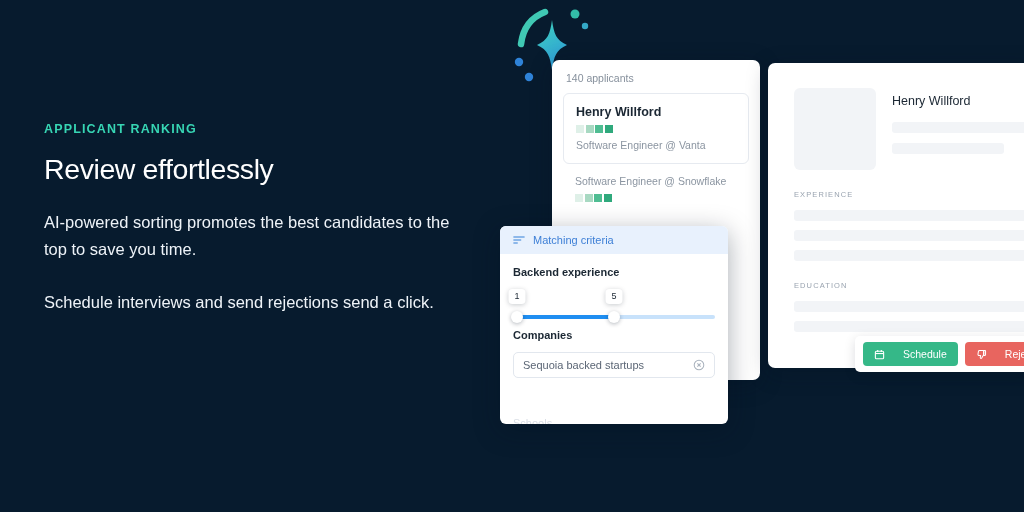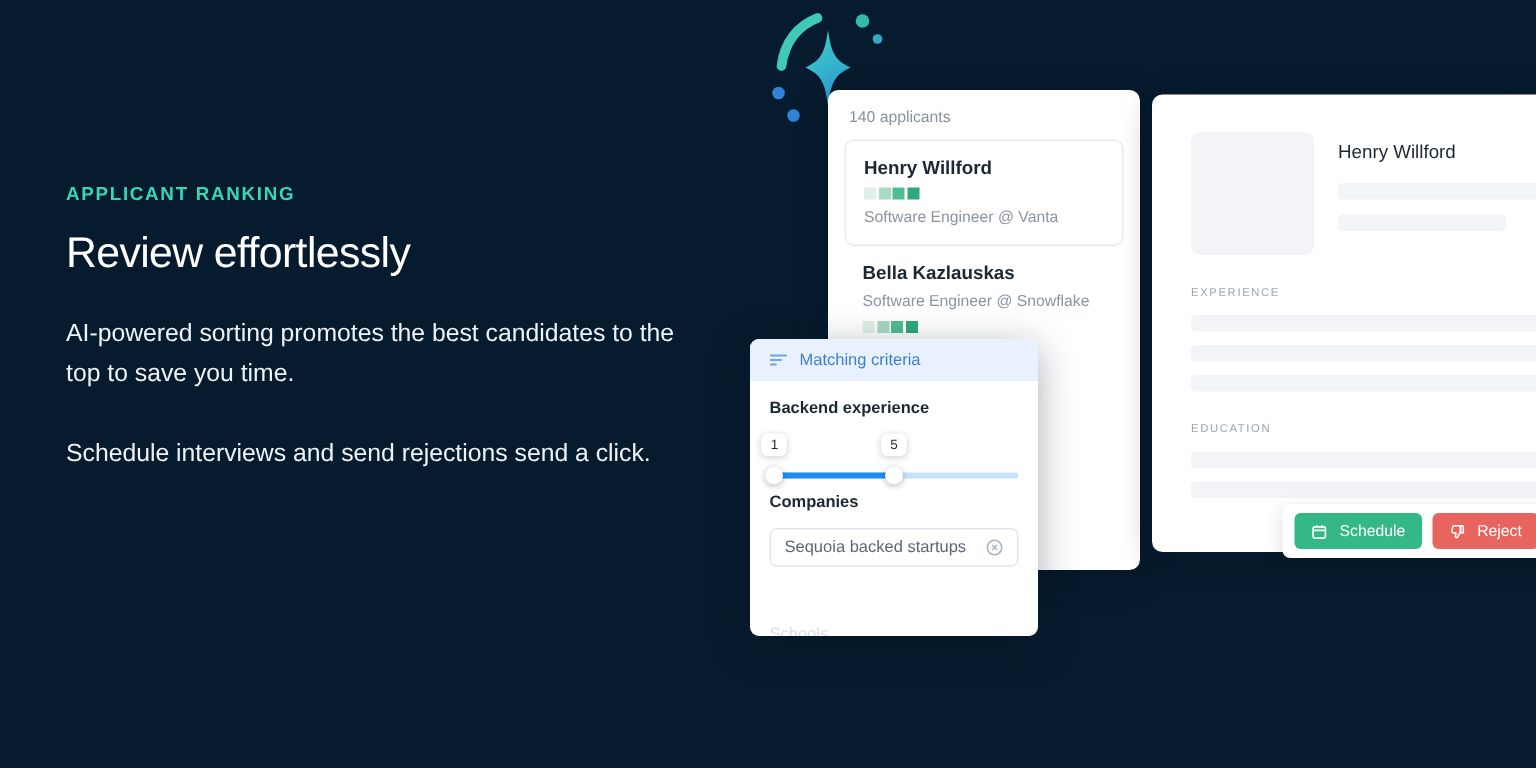"Bella Kazlauskas" div.app-name { html: <div>Bella Kazlauskas</div> -> none }
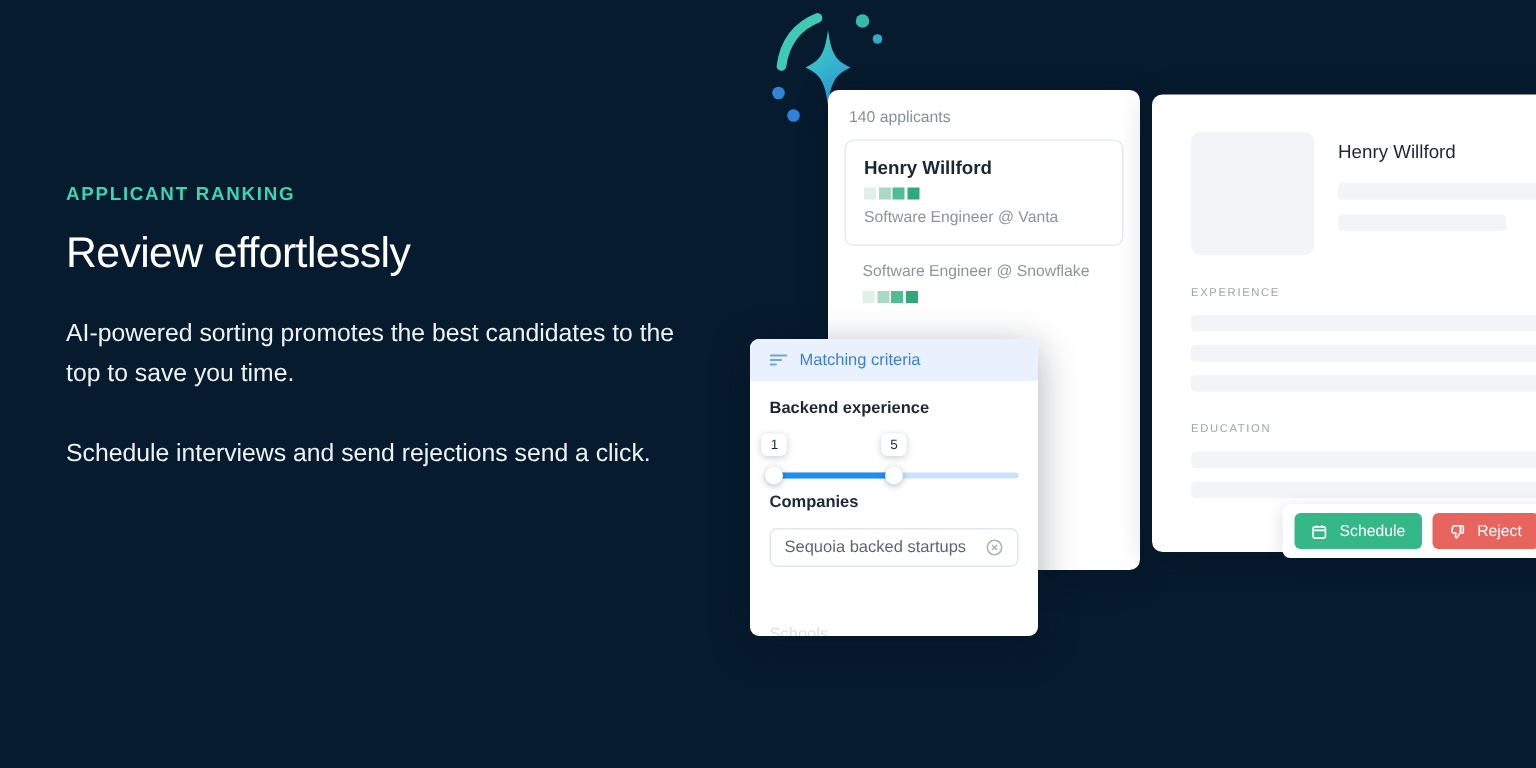"Matching criteria" .criteria-panel { width: 192px -> 228px }
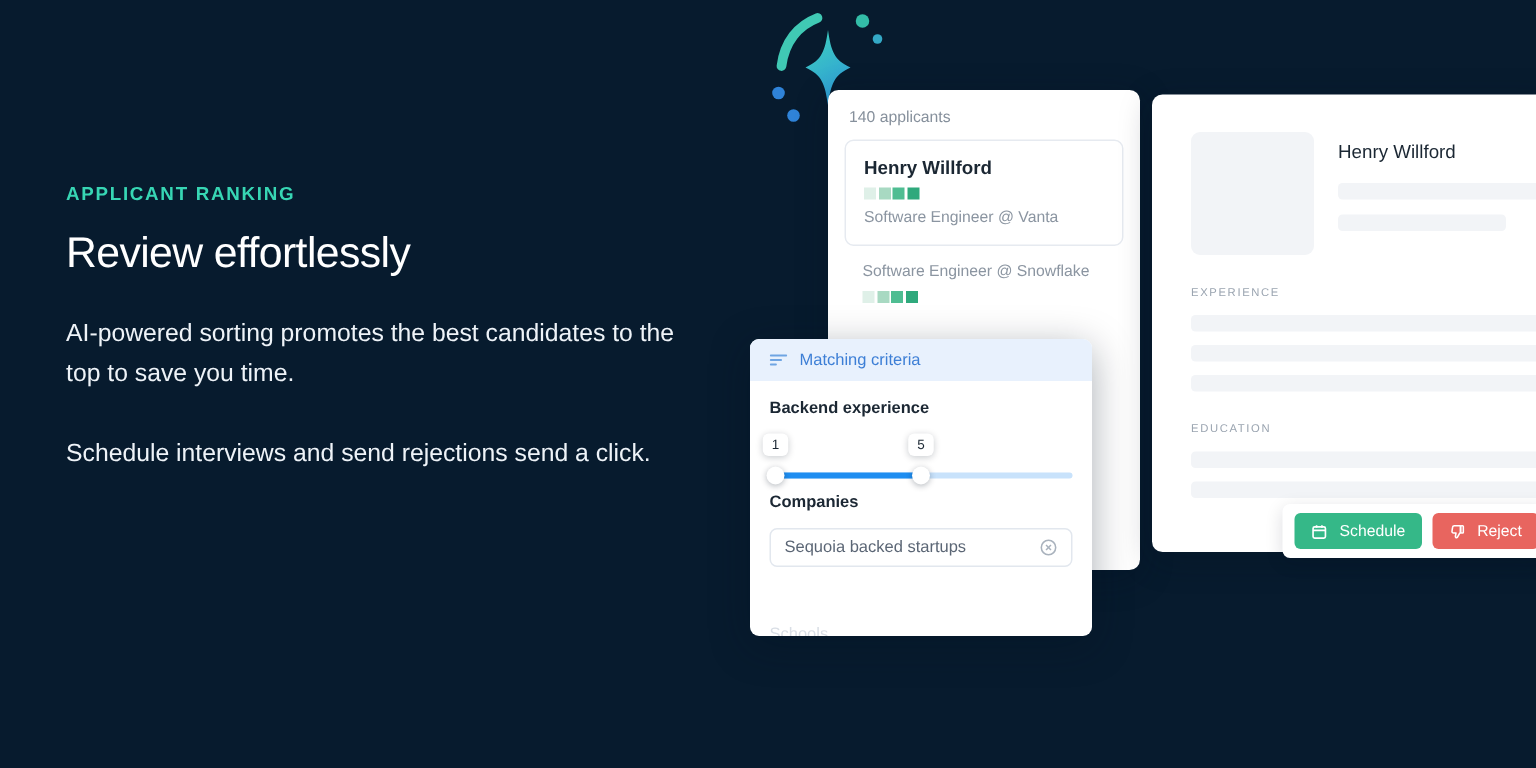"Schedule" .btn { gap: 8px -> 18px }
